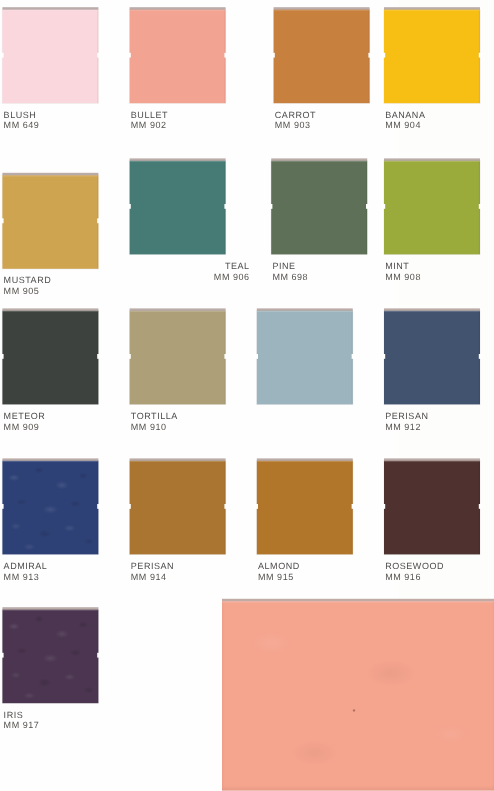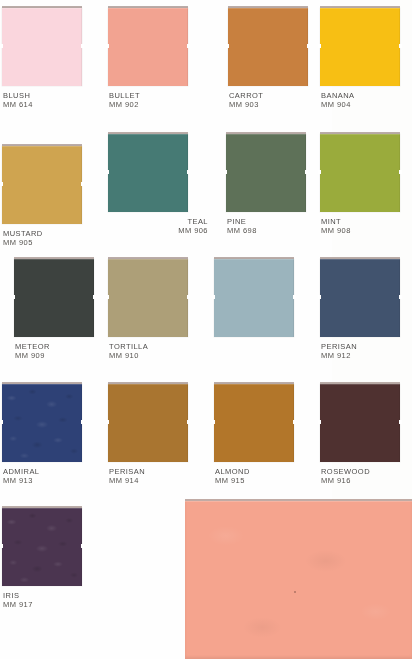"MM 614" span.swatch-code { text: 614 -> 649 }
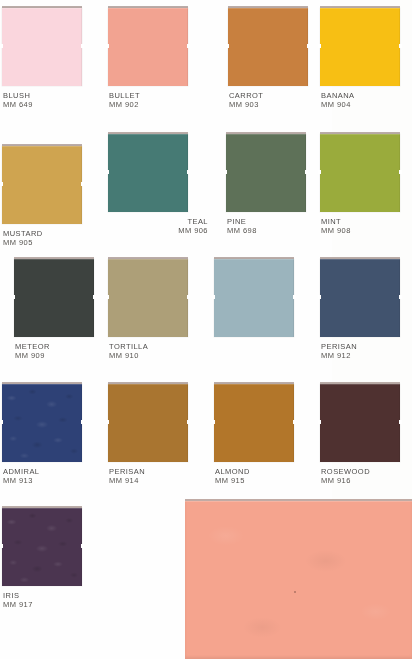"METEOR" div.swatch-cell { margin-left: 12px -> none }
